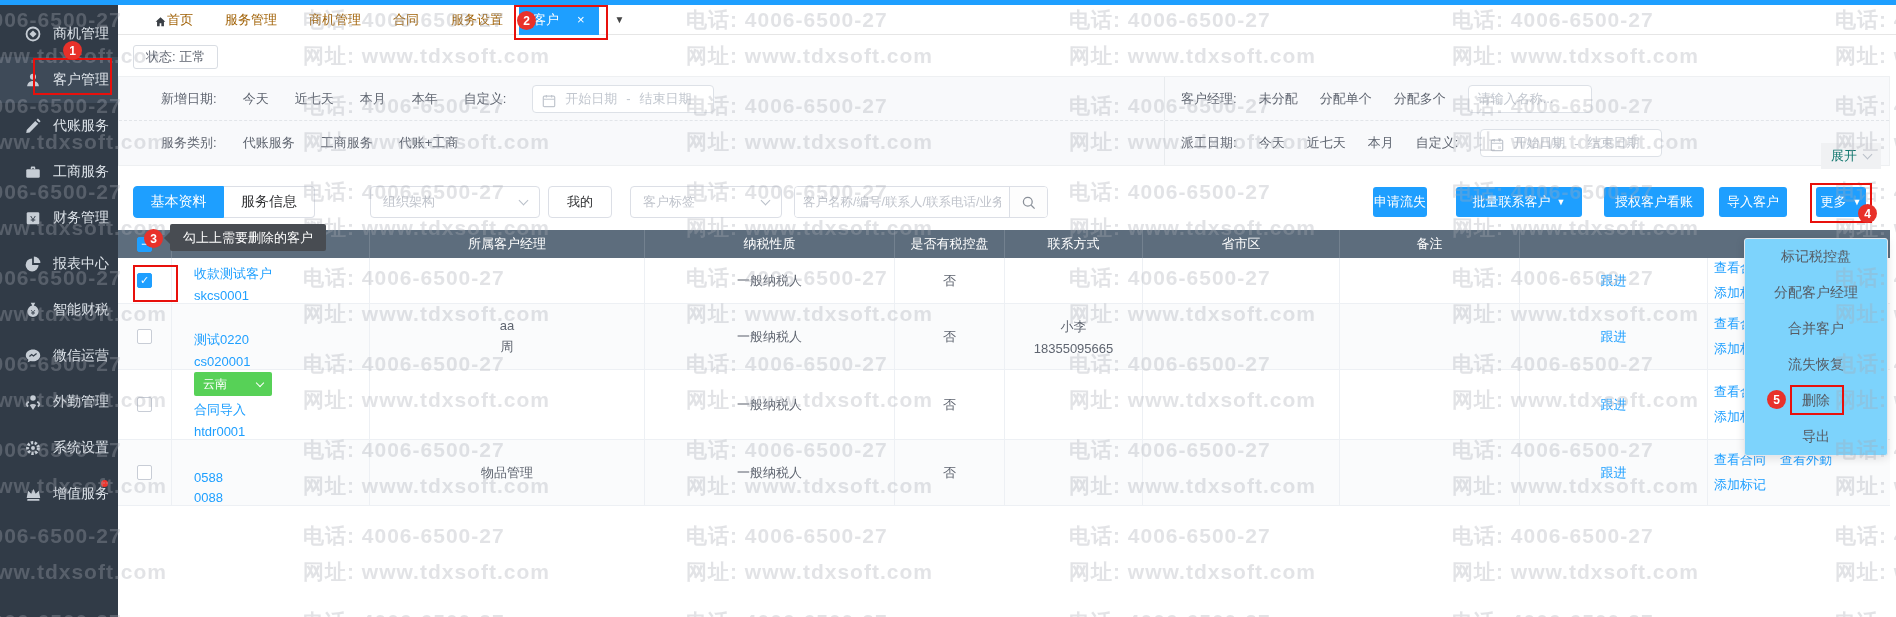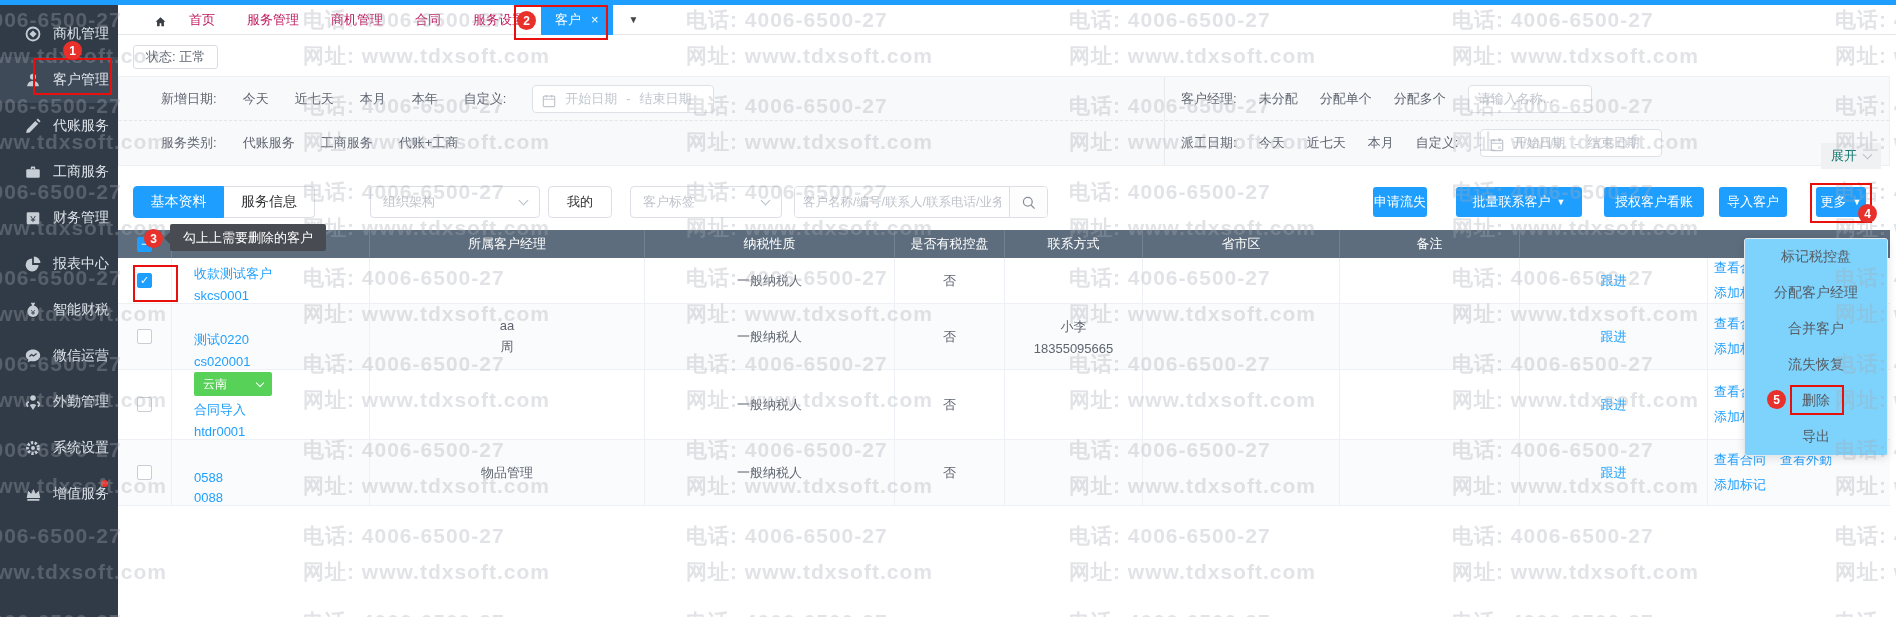"首页" .tab { color: #be185d -> #a16207; gap: 22px -> 0 }
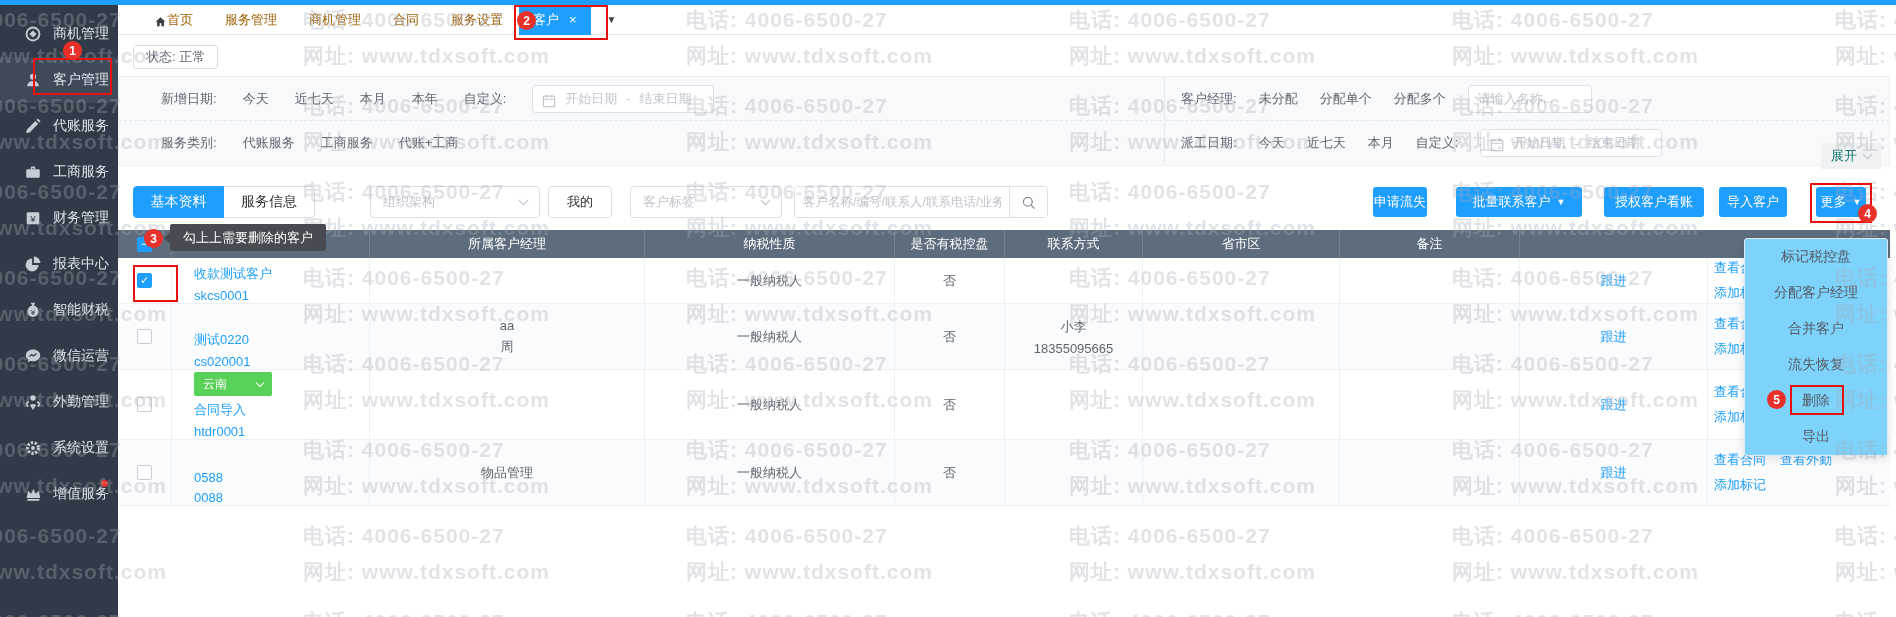"客户" .tab.active { gap: 10px -> 18px }
